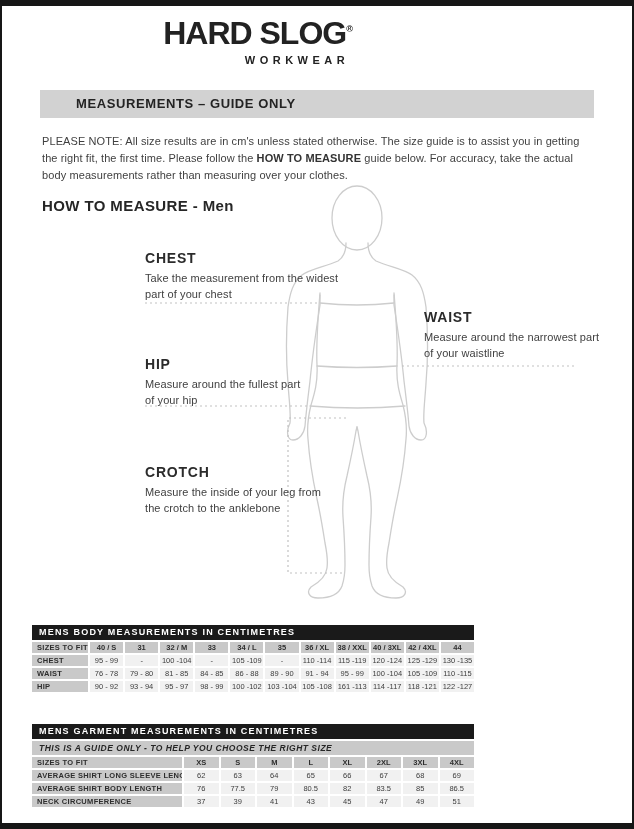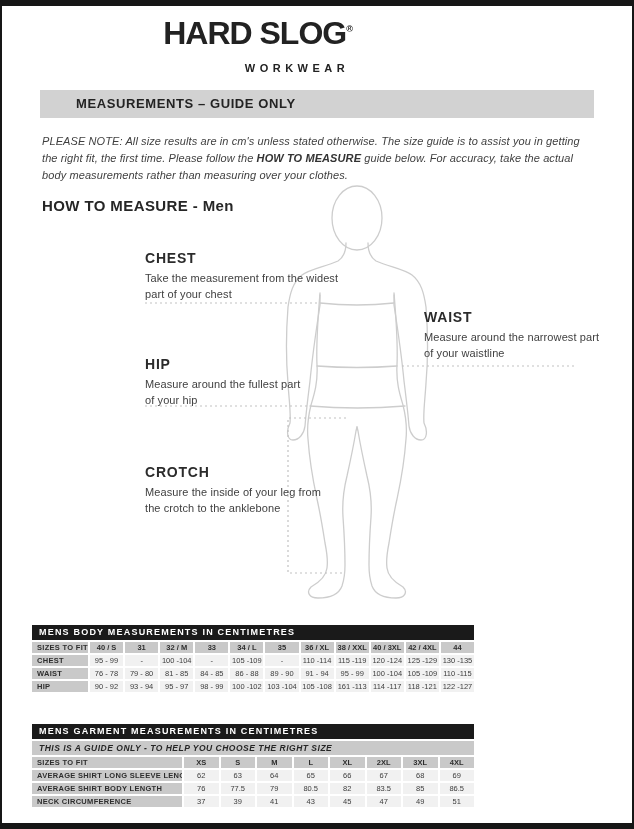"WORKWEAR" .logo-sub { margin-top: 12px -> 4px }
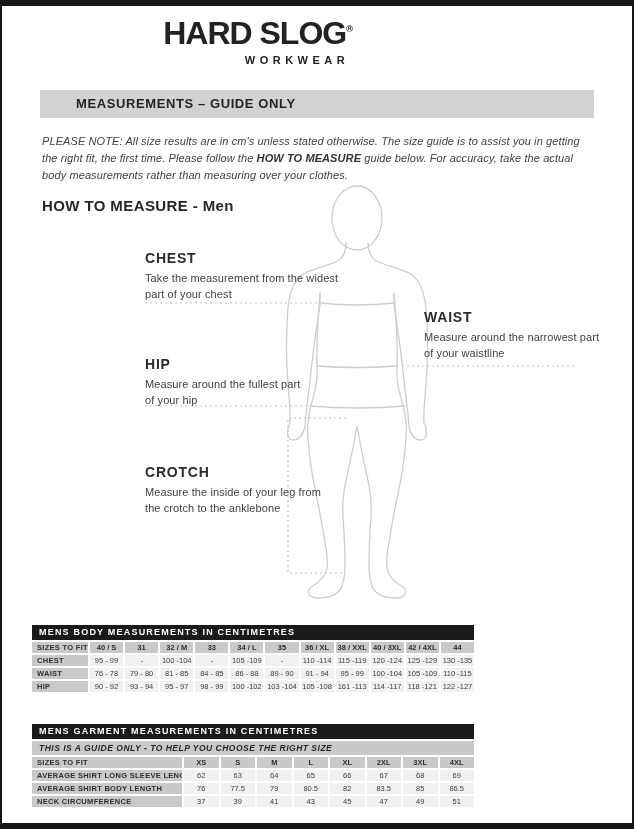"PLEASE NOTE: All size results" .note { font-style: italic -> none }
